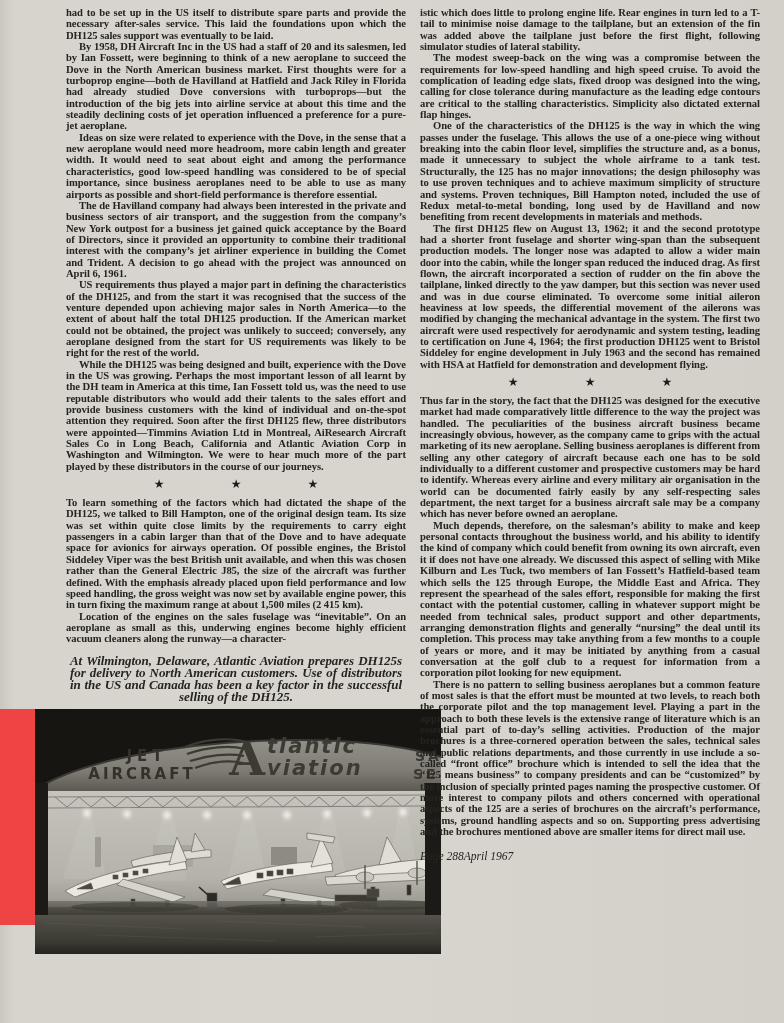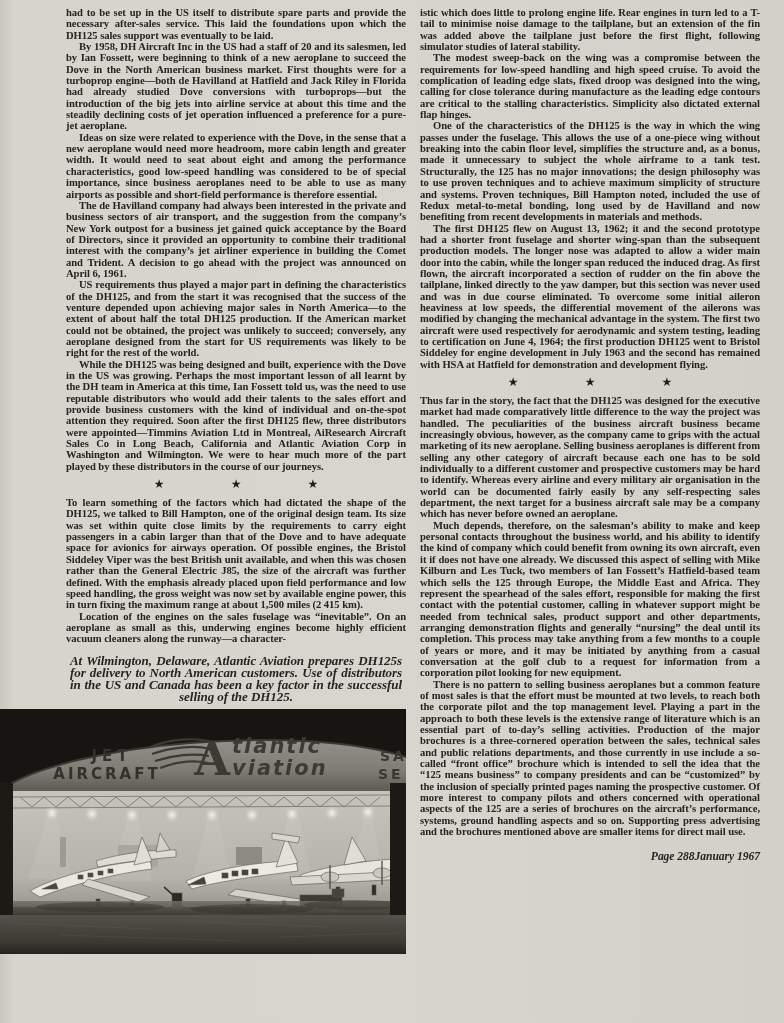"JET" .photo-wrap { padding-left: none -> 35px }
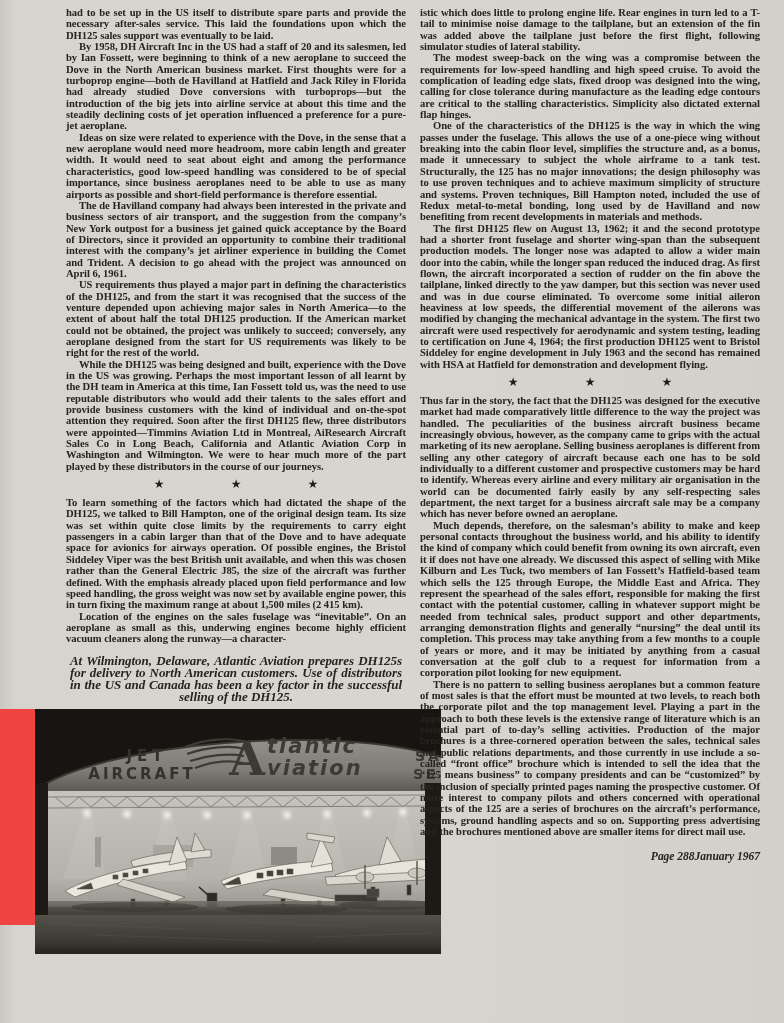"Page 288" .footer { font-weight: bold -> normal; justify-content: flex-end -> flex-start }
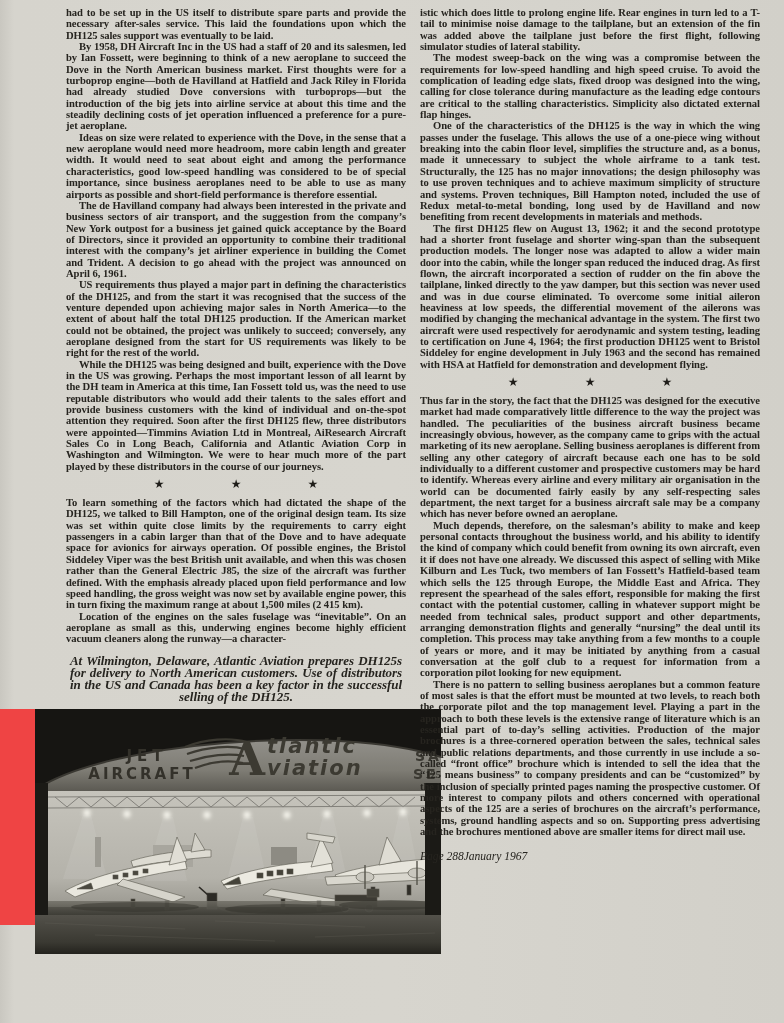"January 1967" span { text: January -> April }
